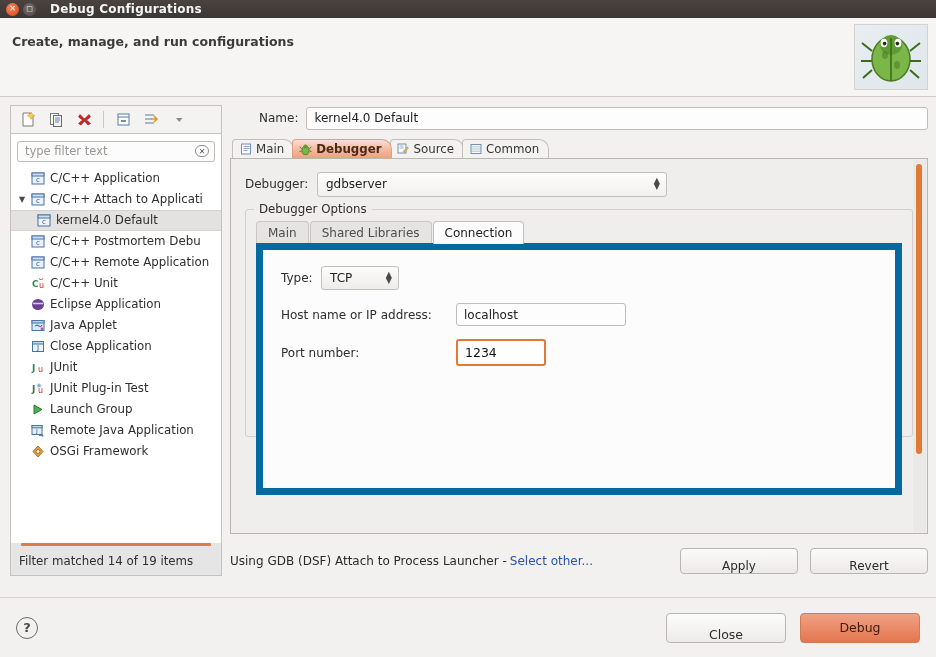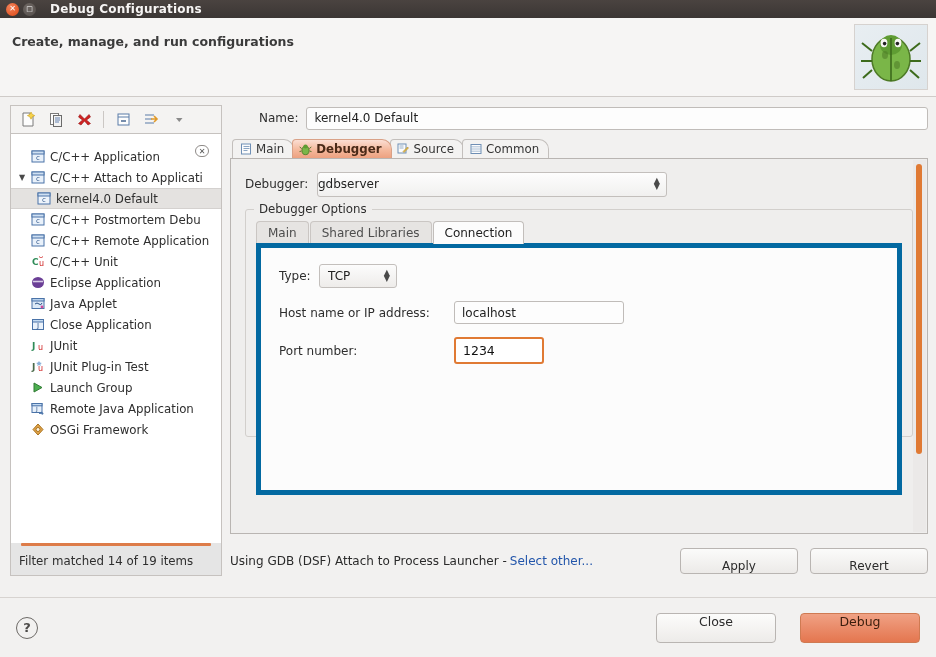"type filter text" input.filter-input { html: none -> <input> }
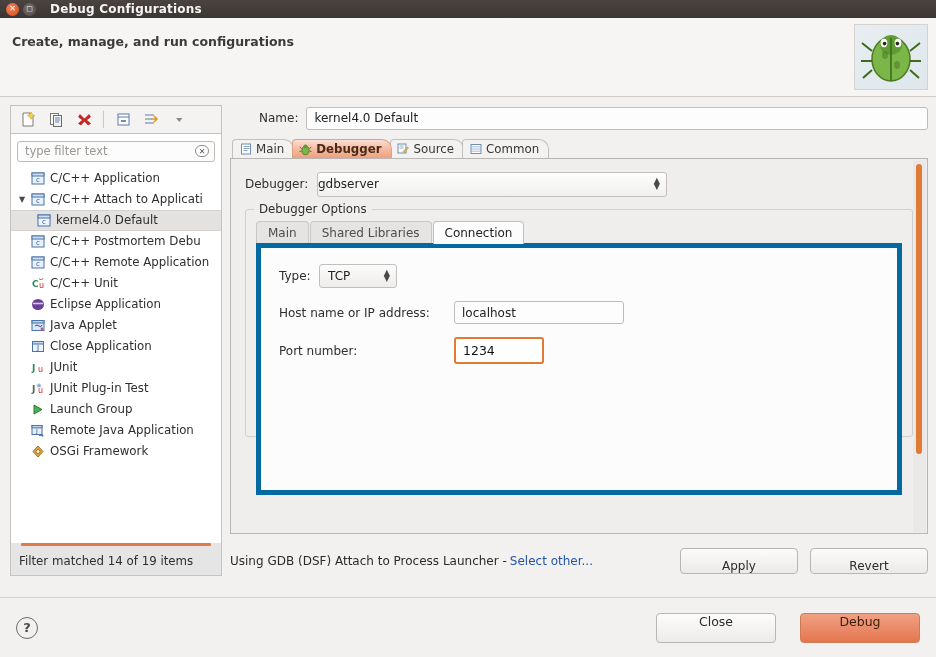"gdbserver" .combo { padding: 0 0 -> 0 8px }
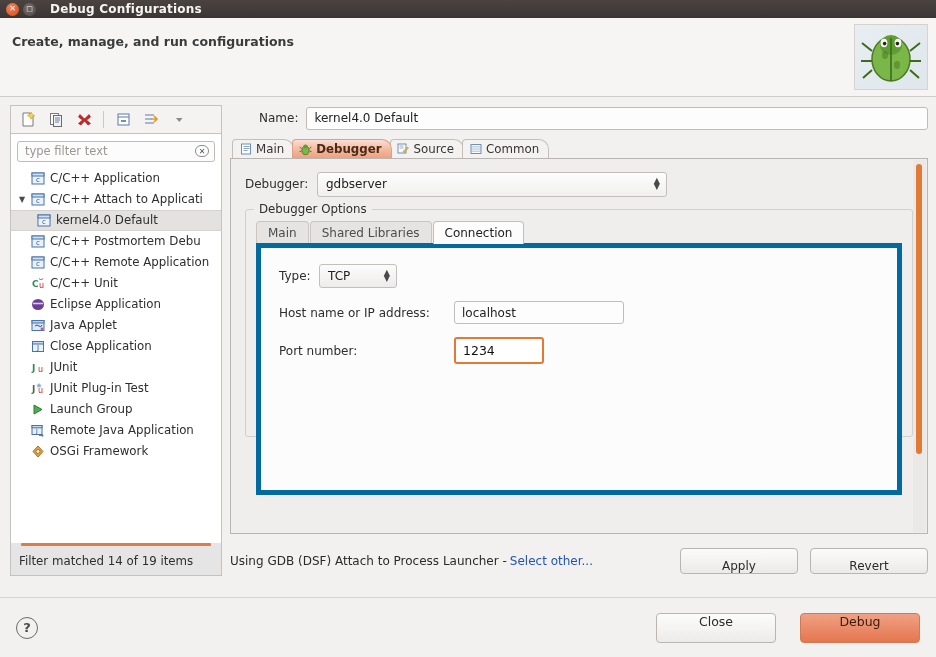"Type:" .inner-body { border: 5px solid #0369a1 -> 7px solid #0369a1 }
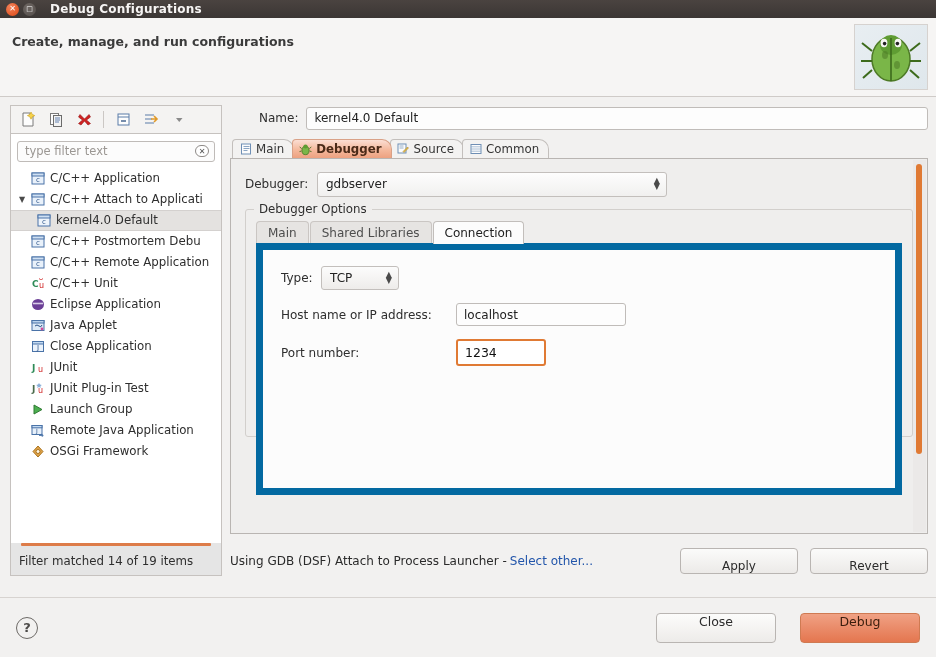"Close" .btn-close { align-items: flex-start -> flex-end }
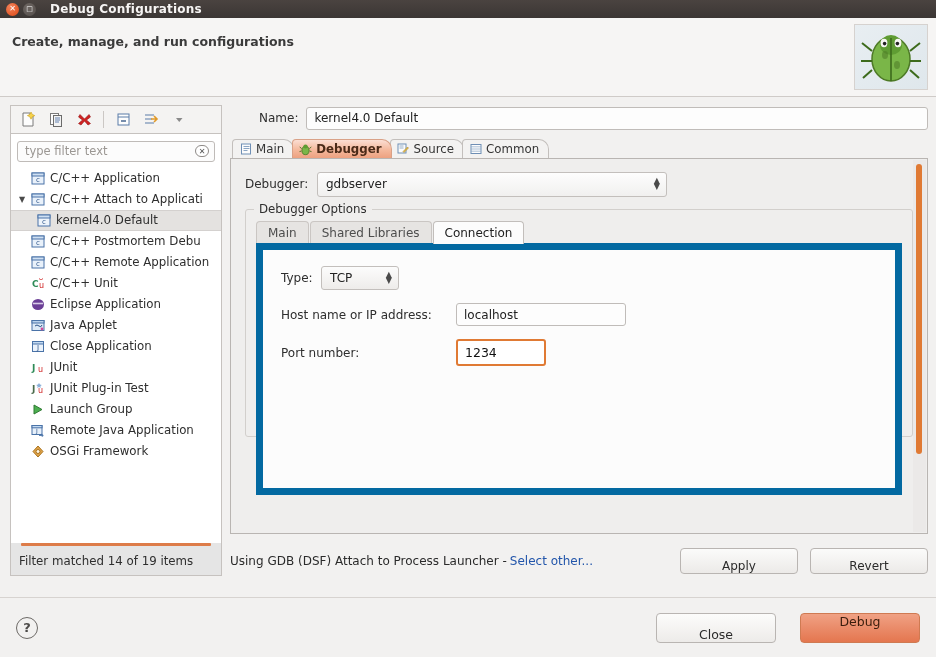"Debug" .btn-debug { align-items: none -> center; margin-left: 24px -> 14px }
